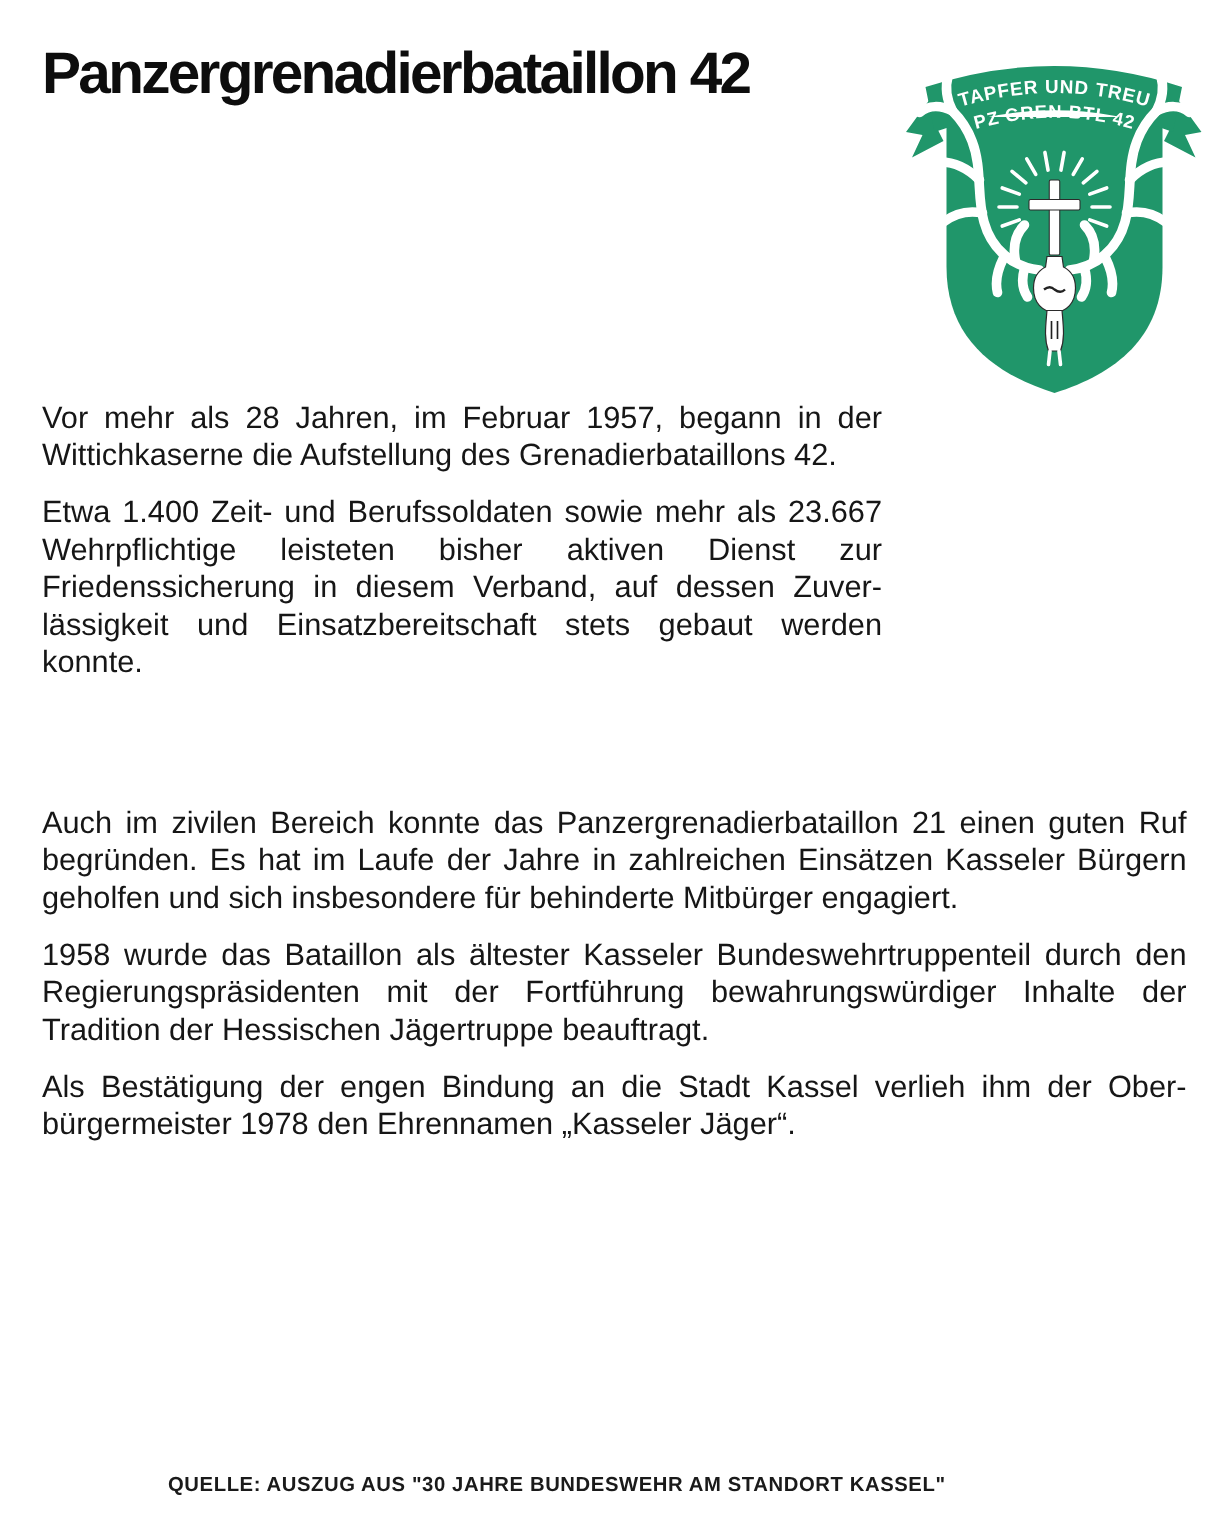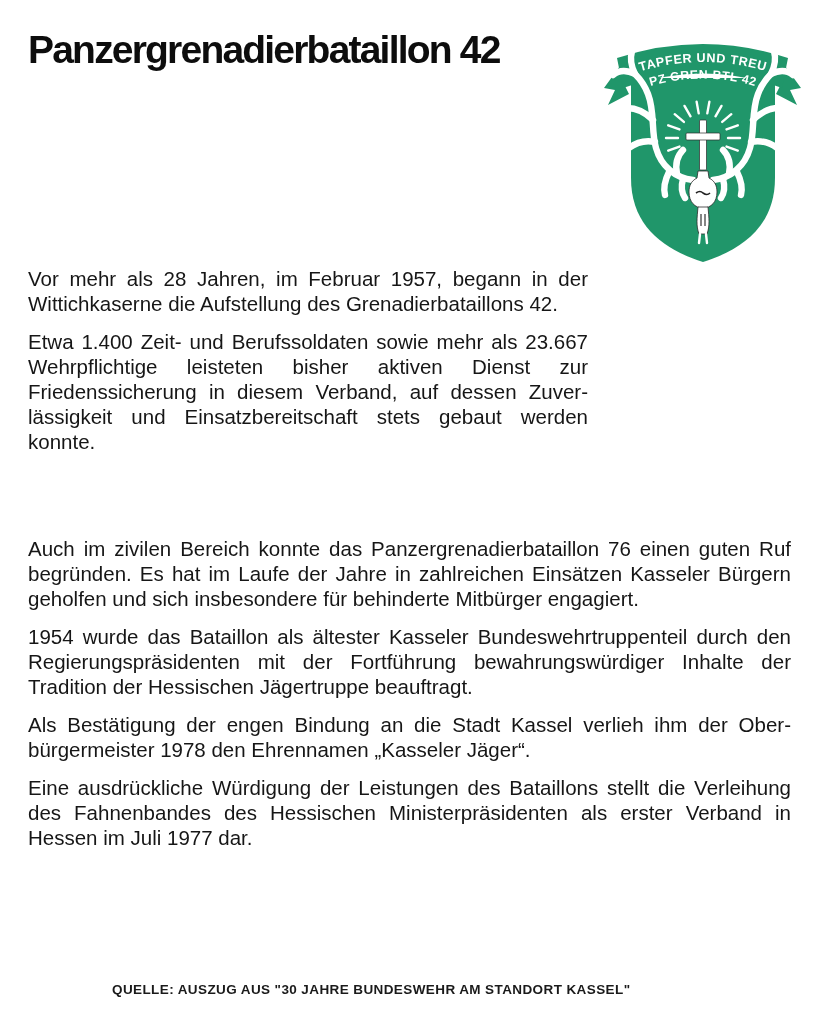"Auch im zivilen Bereich konnte" p { text: 76 -> 21 }
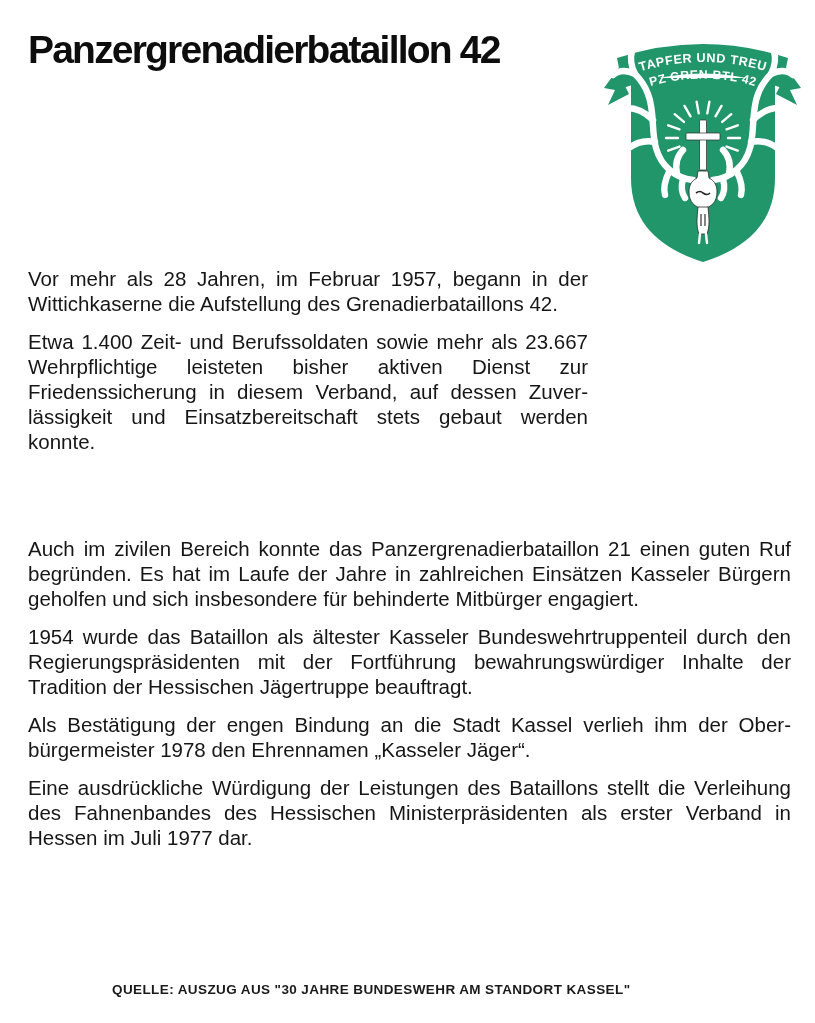"1954 wurde das Bataillon als" p { text: 1954 -> 1958 }
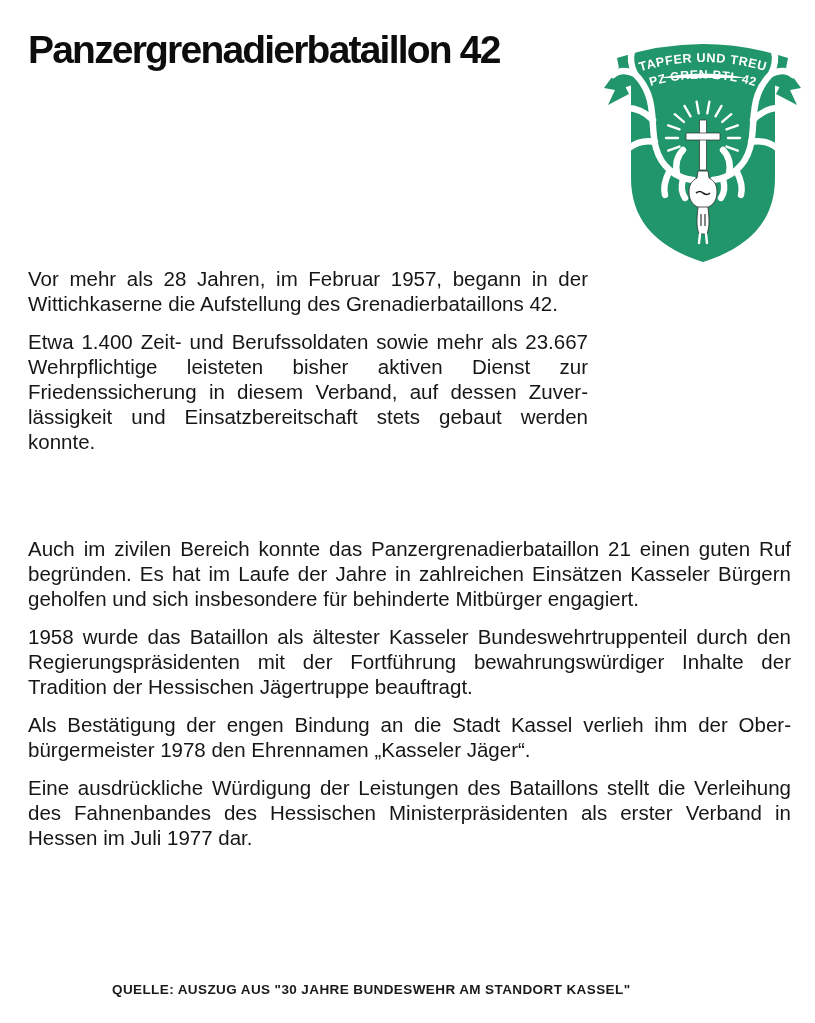"Eine ausdrückliche Würdigung der" p { html: <p>Eine ausdrückliche Würdigung der Leistungen des Bataillons stellt die Verlei­hung des Fahnenbandes des Hessischen Ministerpräsidenten als erster Ver­band in Hessen im Juli 1977 dar.</p> -> none }
